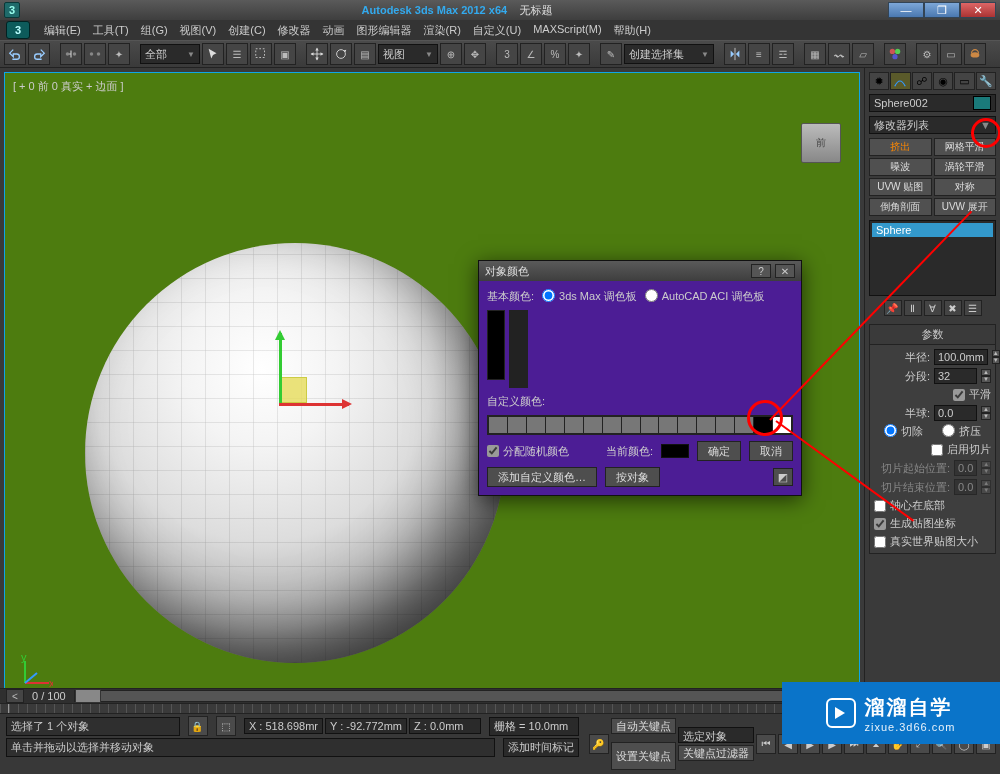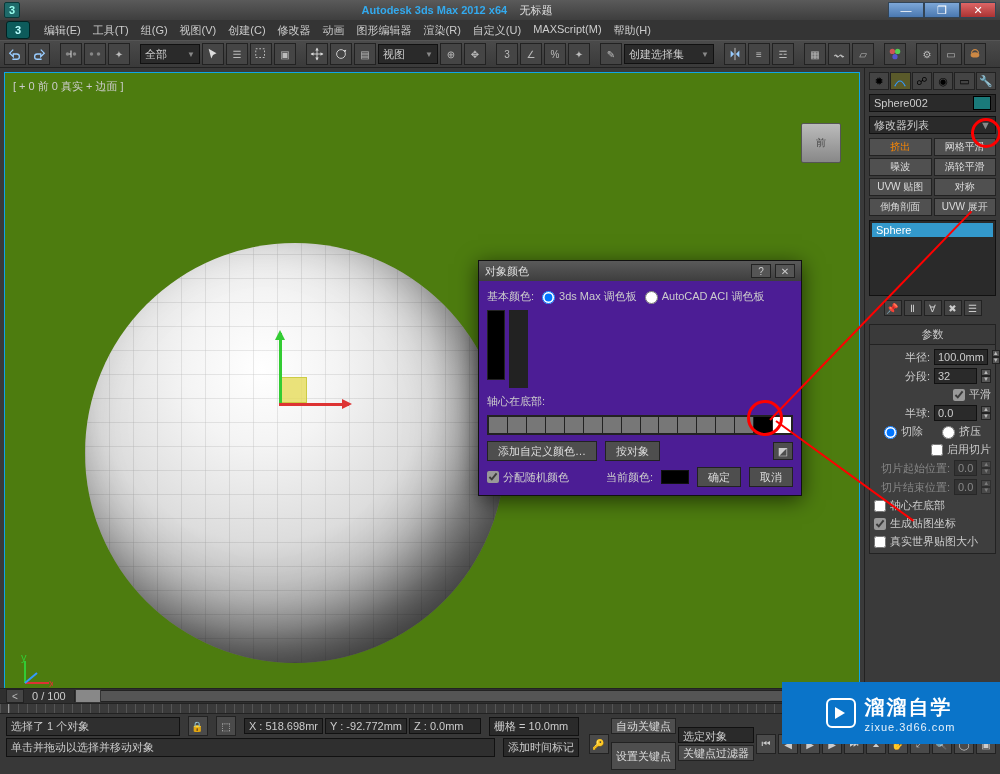"3ds Max 调色板" .pradio { align-items: flex-end -> flex-start }
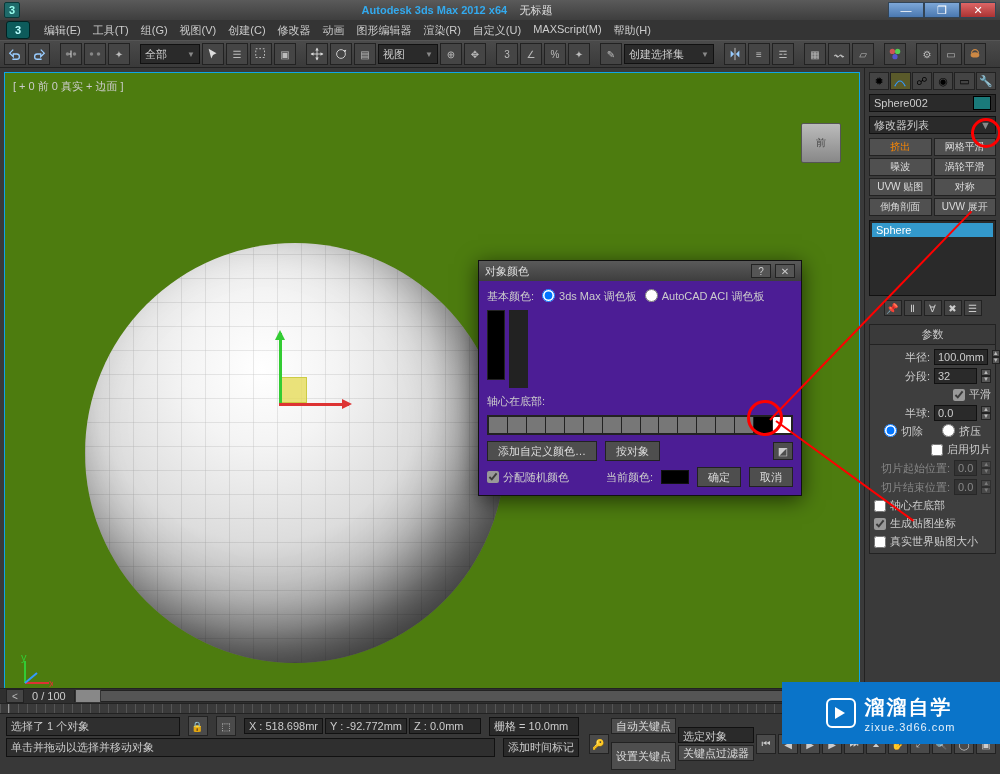"轴心在底部:" div { text: 轴心在底部 -> 自定义颜色 }
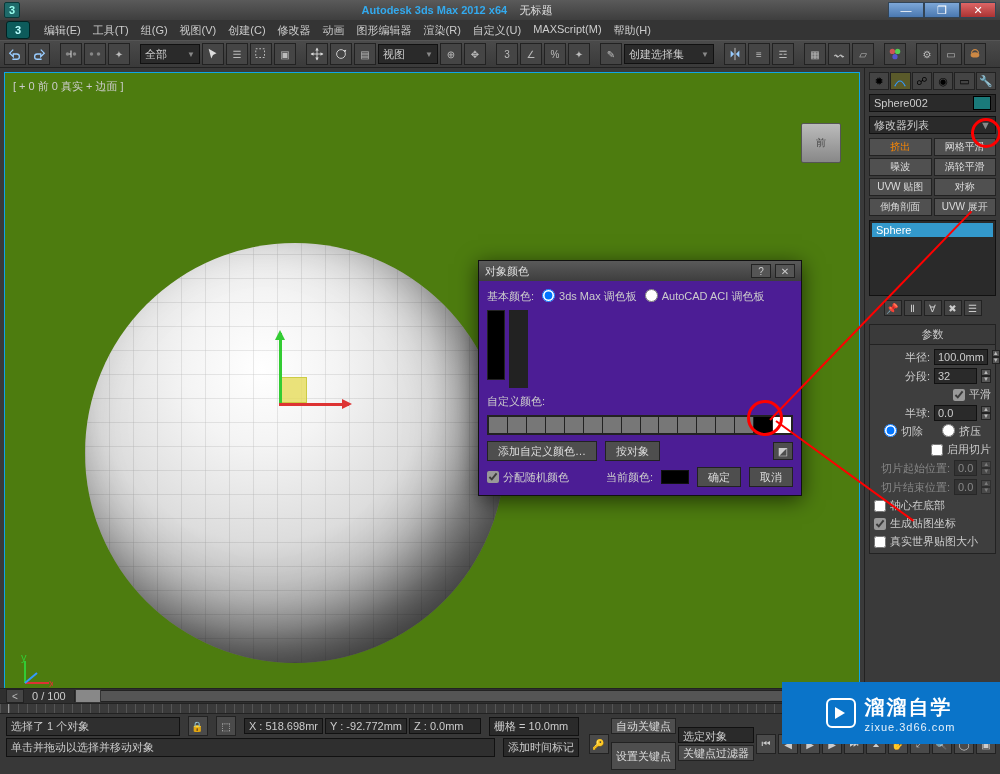"添加自定义颜色…" div.dlg-row { order: before "分配随机颜色" -> after "分配随机颜色" }
